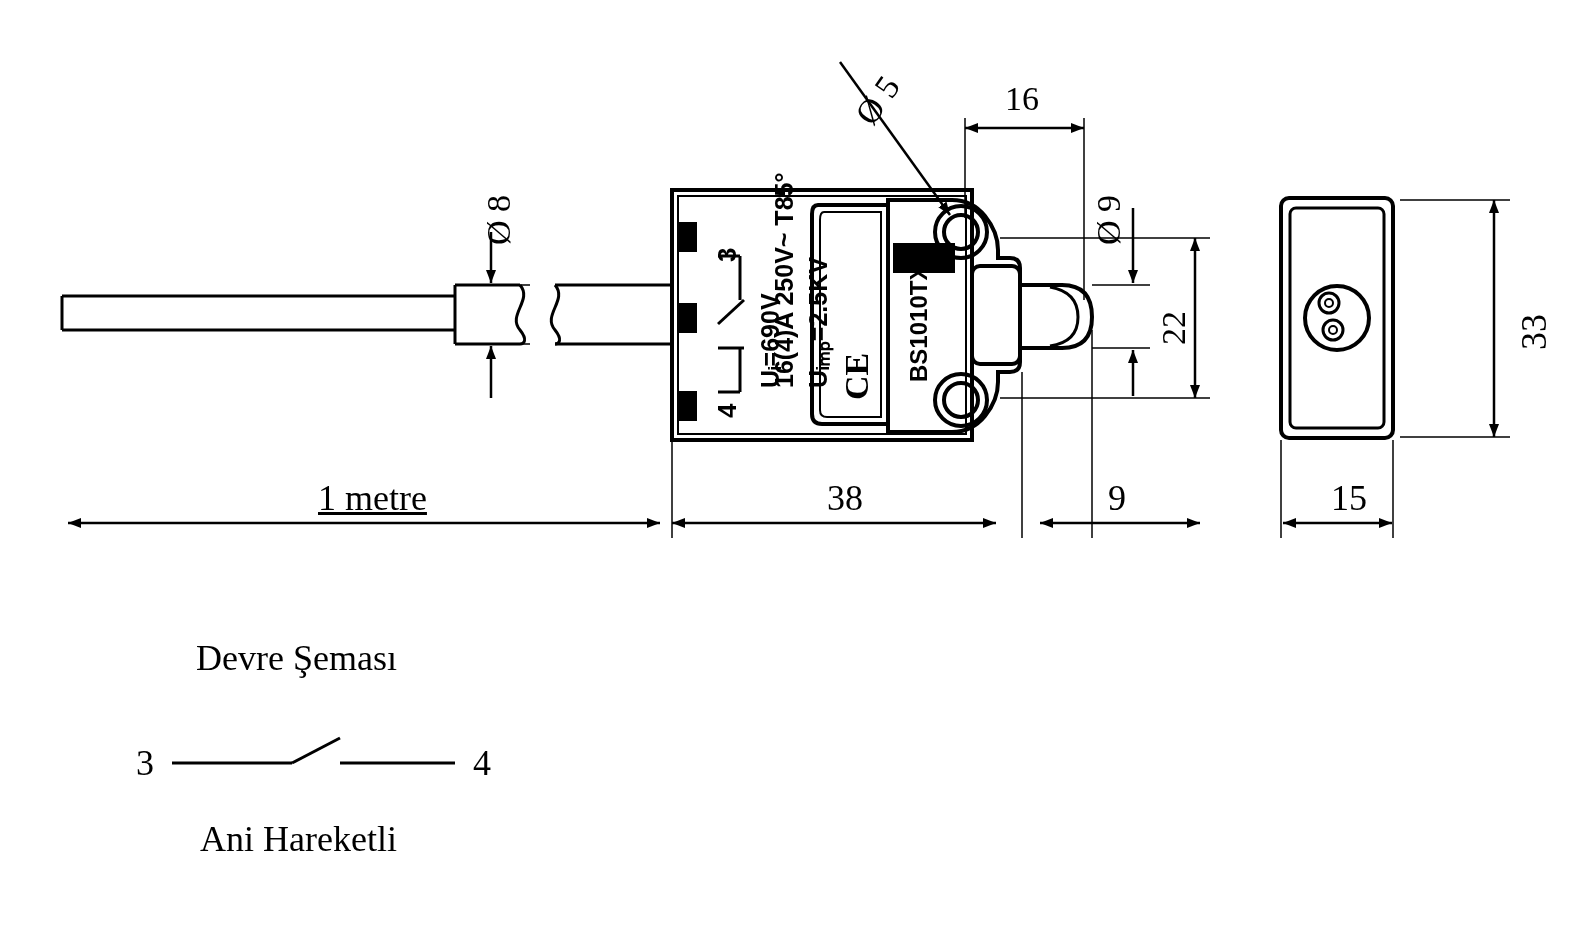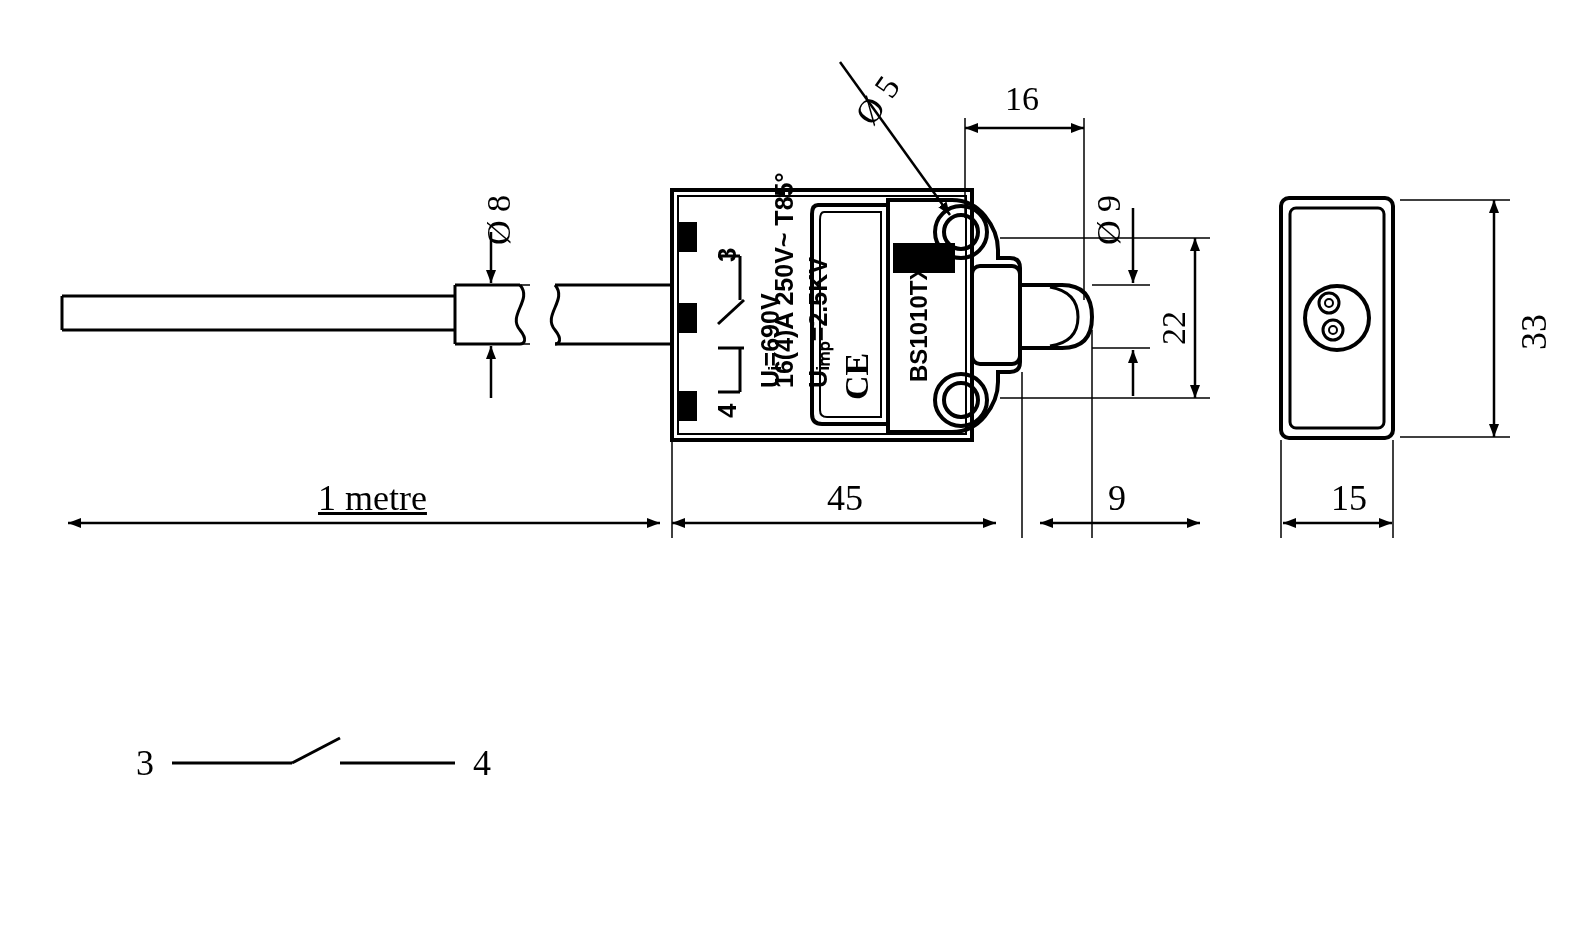"45" div.lbl { text: 45 -> 38 }
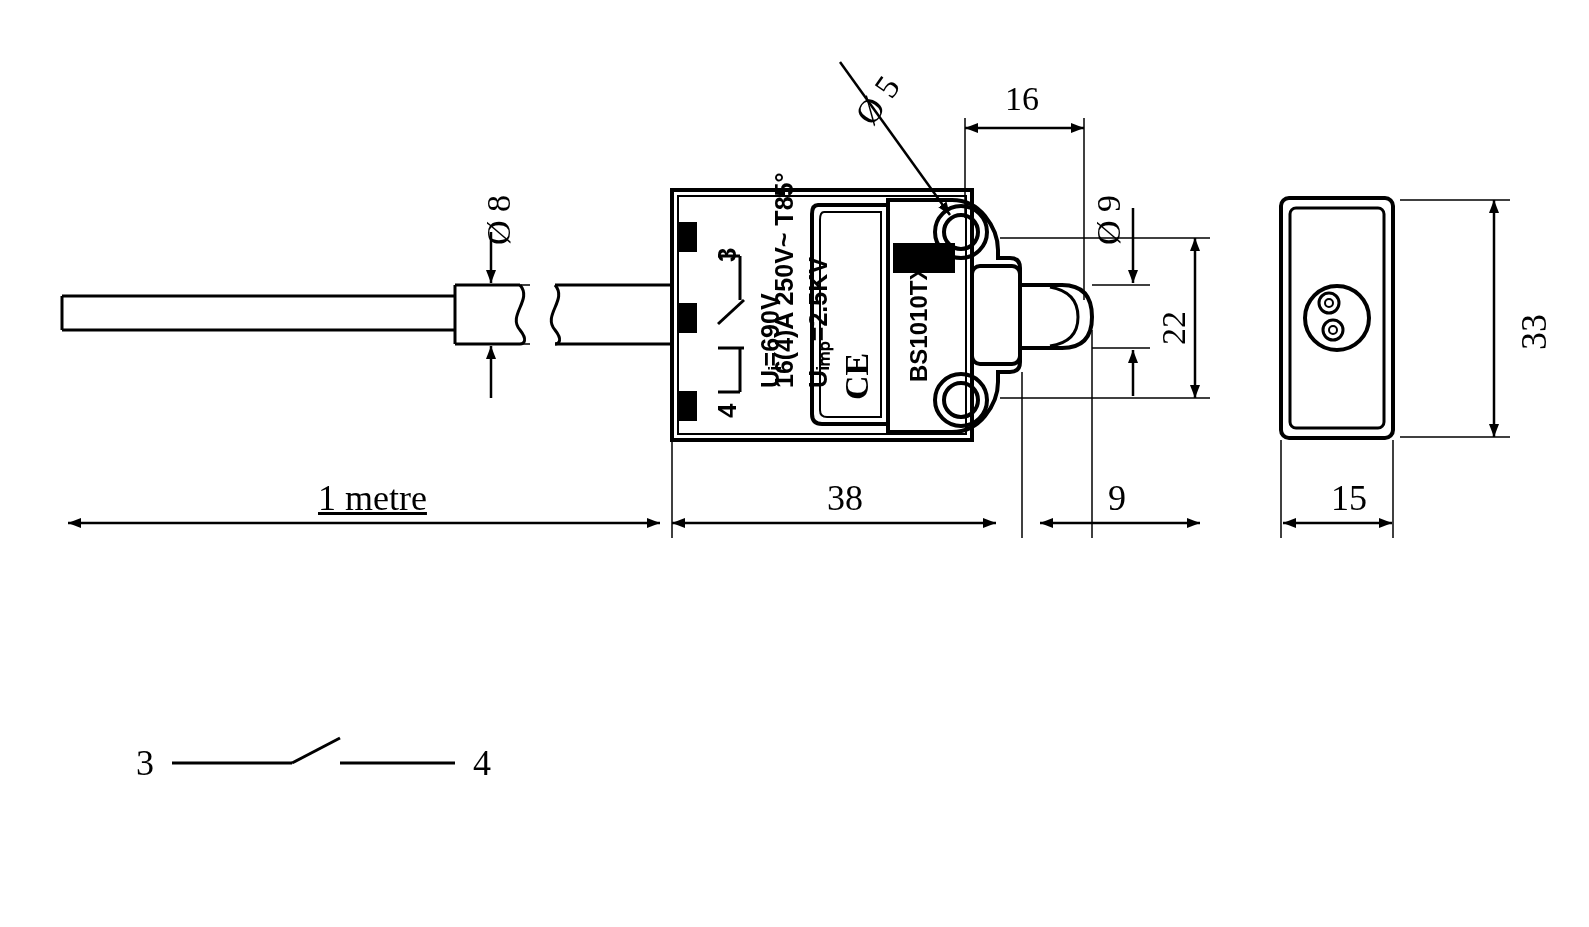"Devre Şeması" div.lbl { html: none -> <div>Devre Şeması</div> }
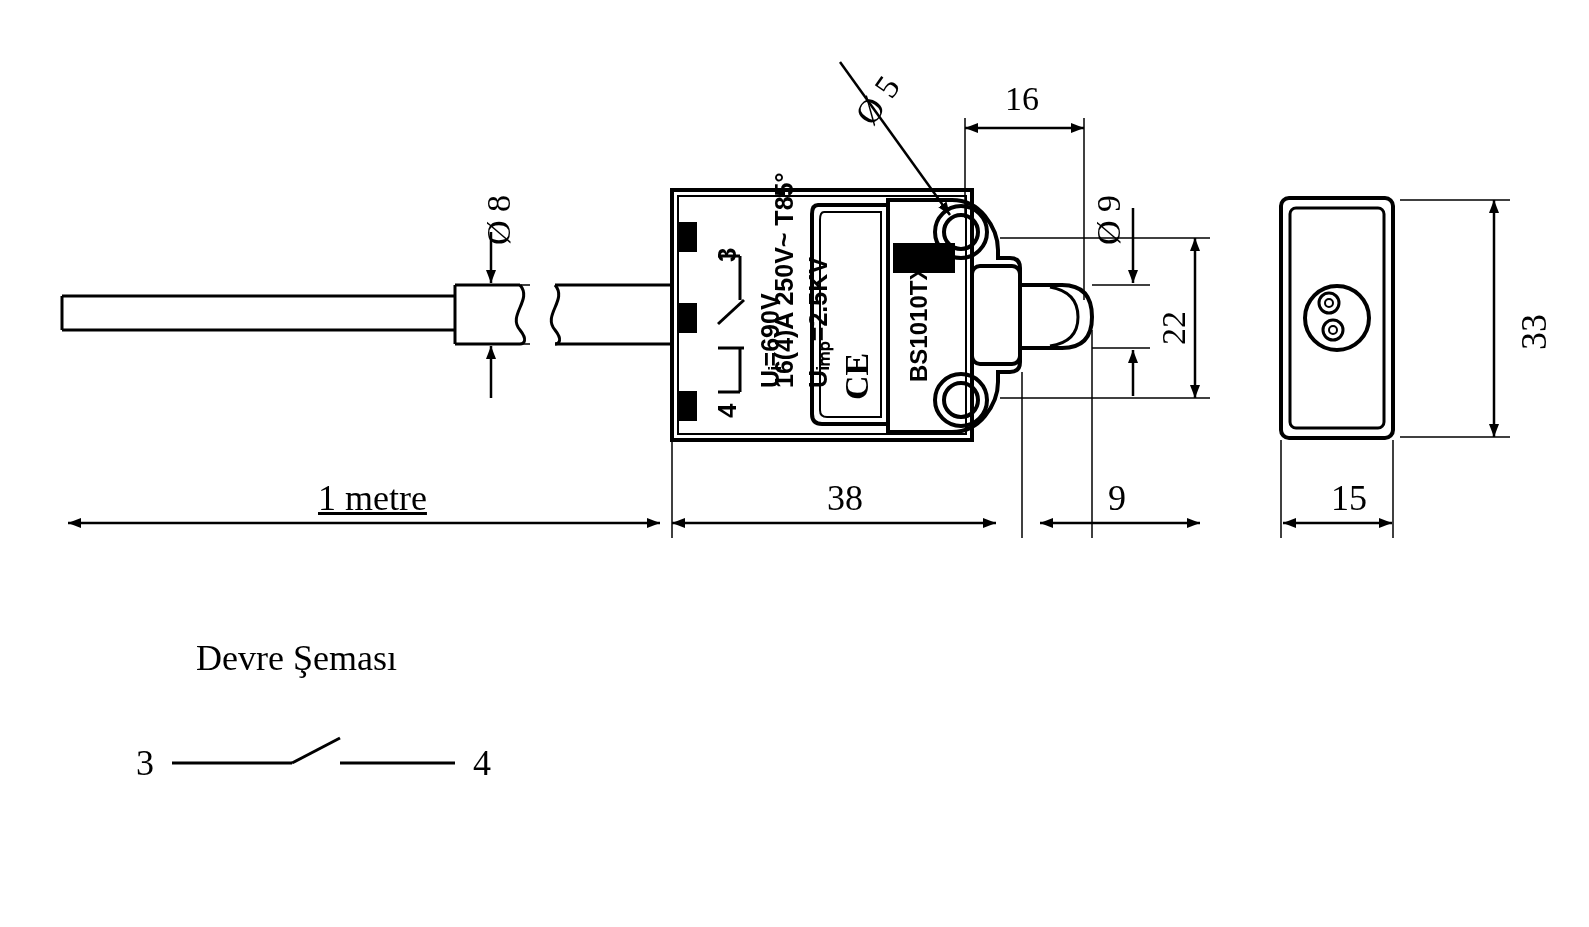"Ani Hareketli" div.lbl { html: none -> <div>Ani Hareketli</div> }
